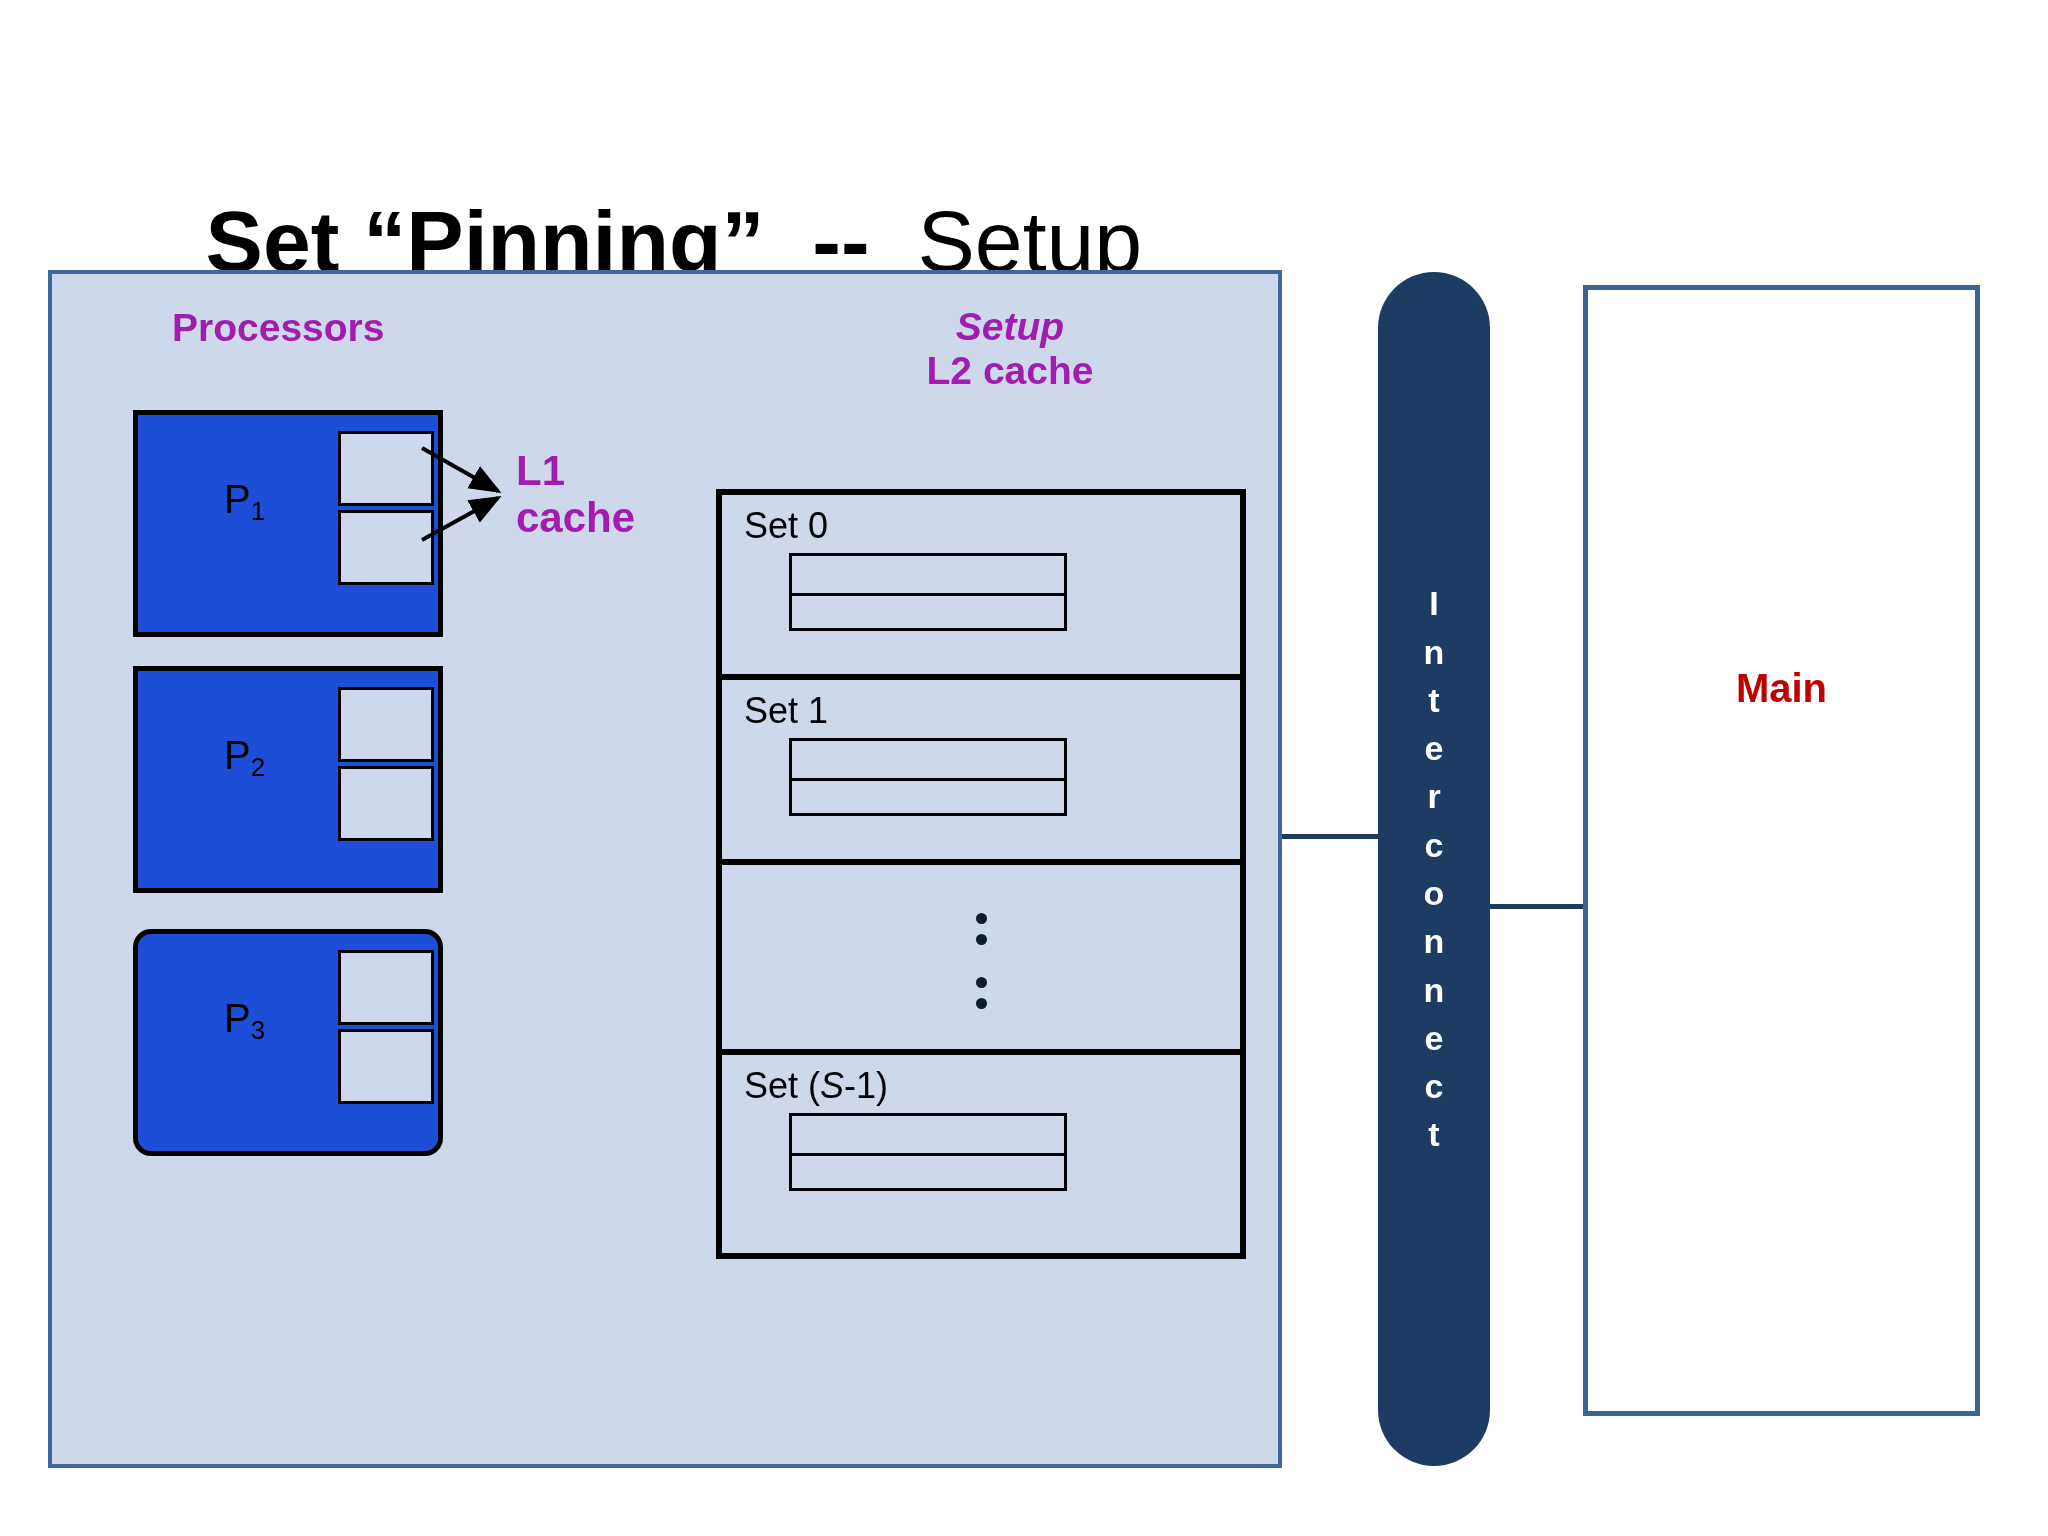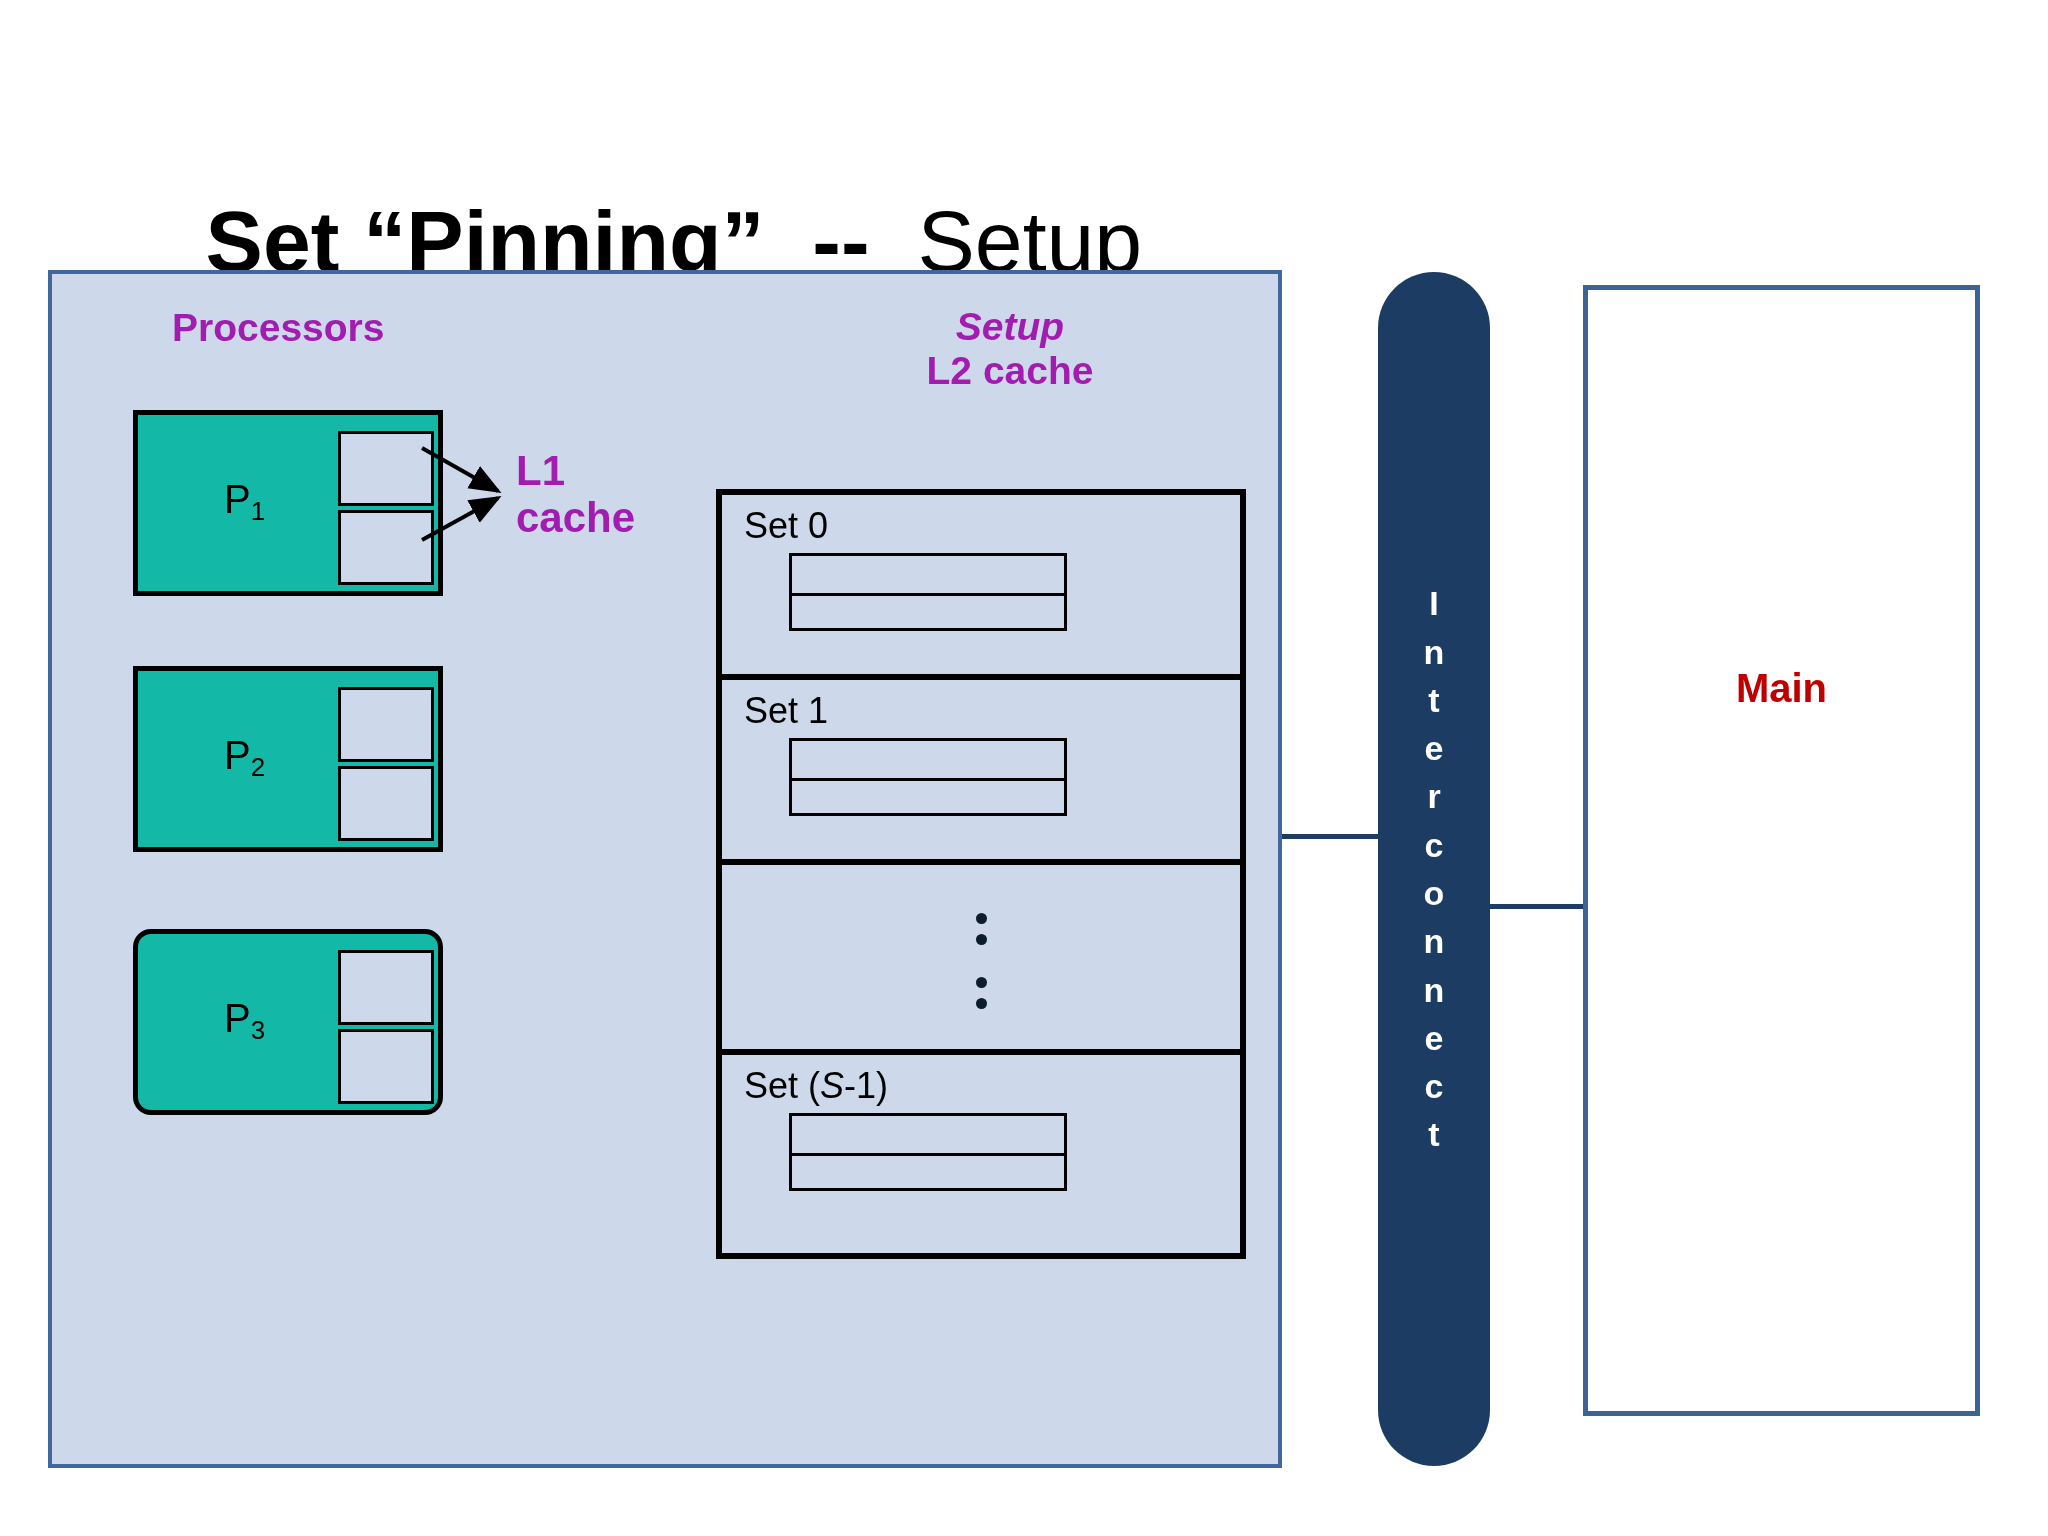"P1" .proc-box { background: #14b8a6 -> #1d4ed8; height: 186px -> 227px }
